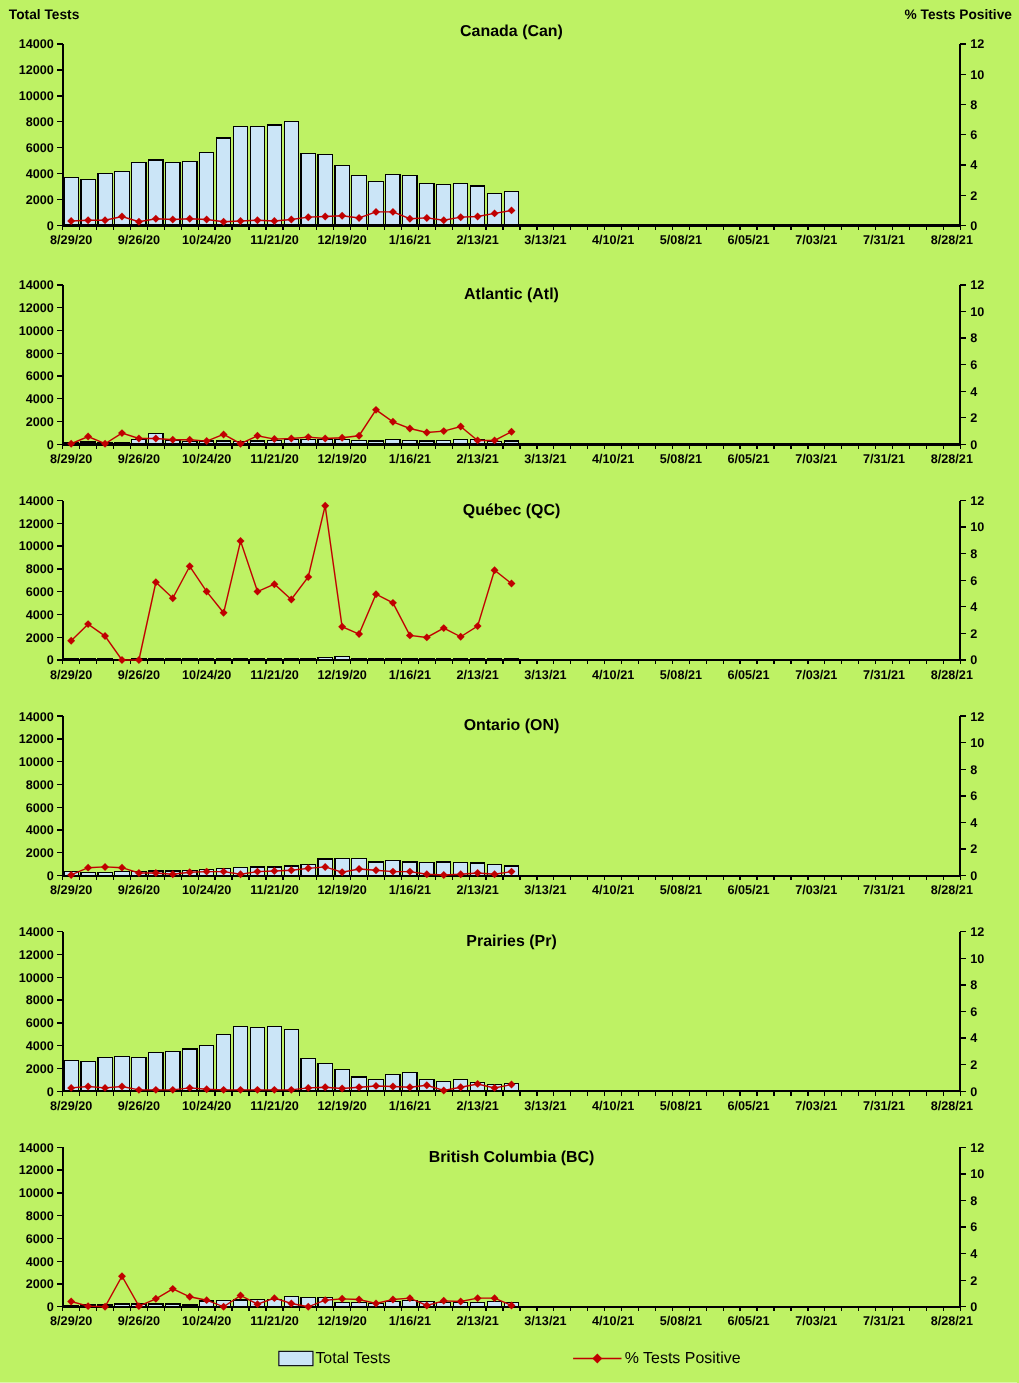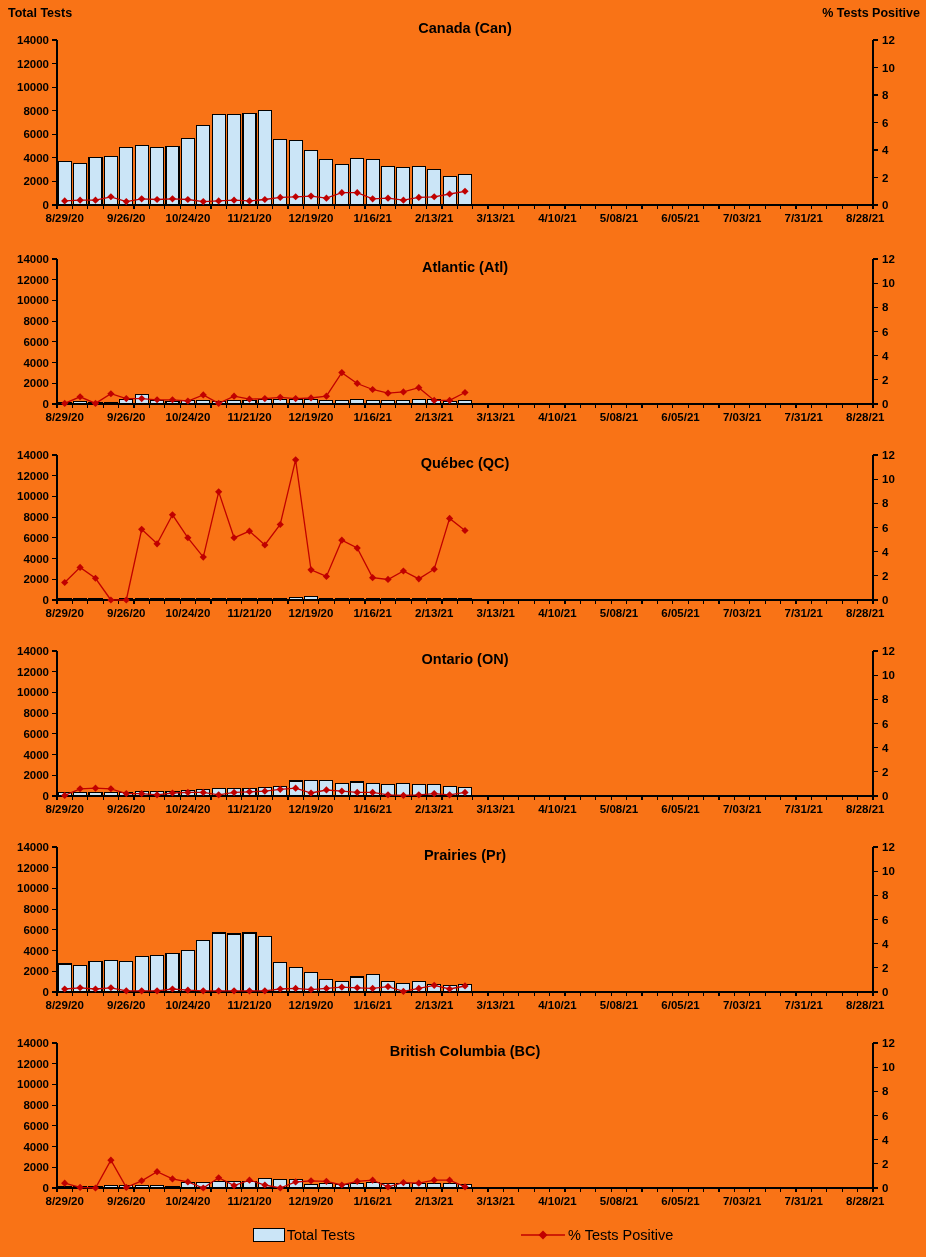"Total Tests" #page { background: #f97316 -> #bef264 }
